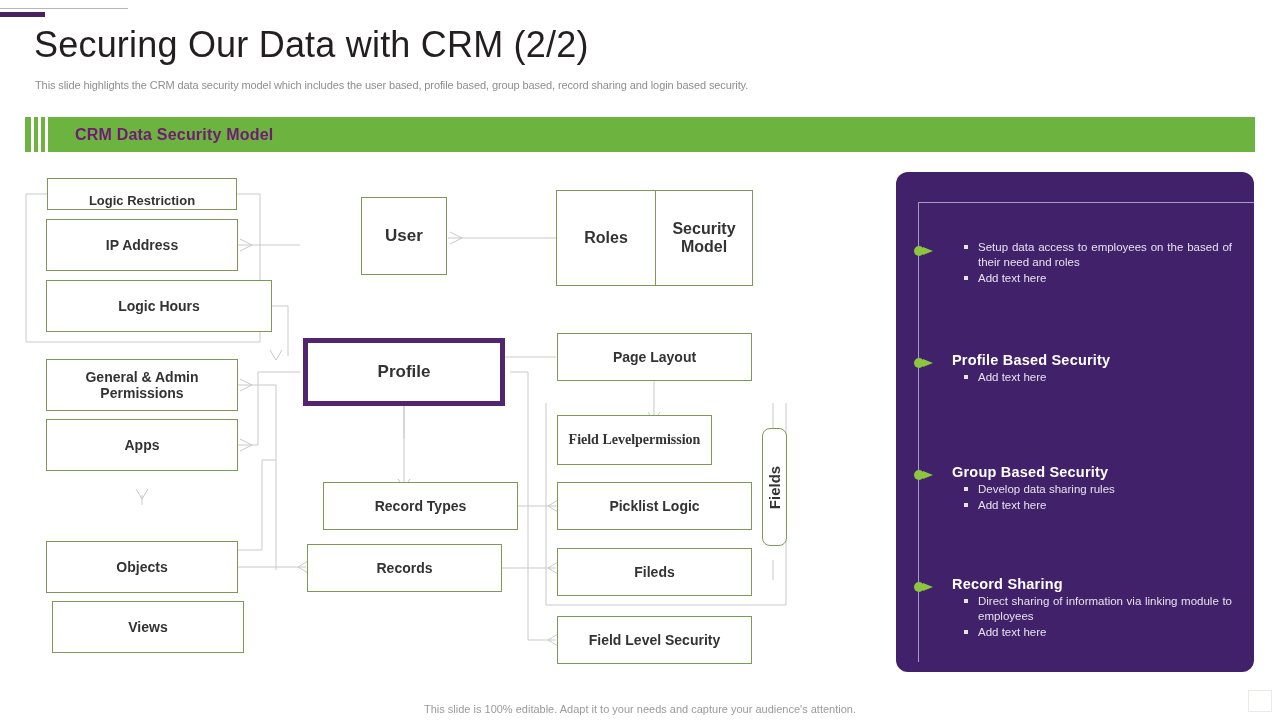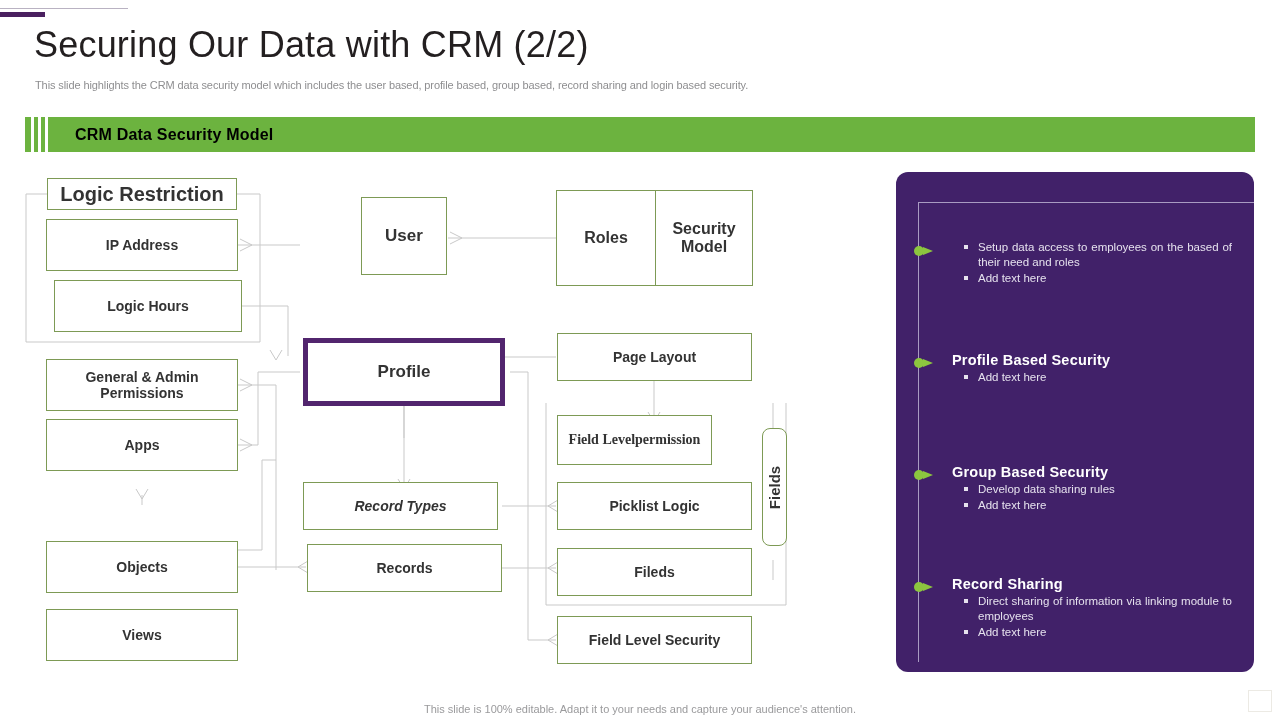"CRM Data Security Model" .greenbar .label { color: #000000 -> #701a75 }
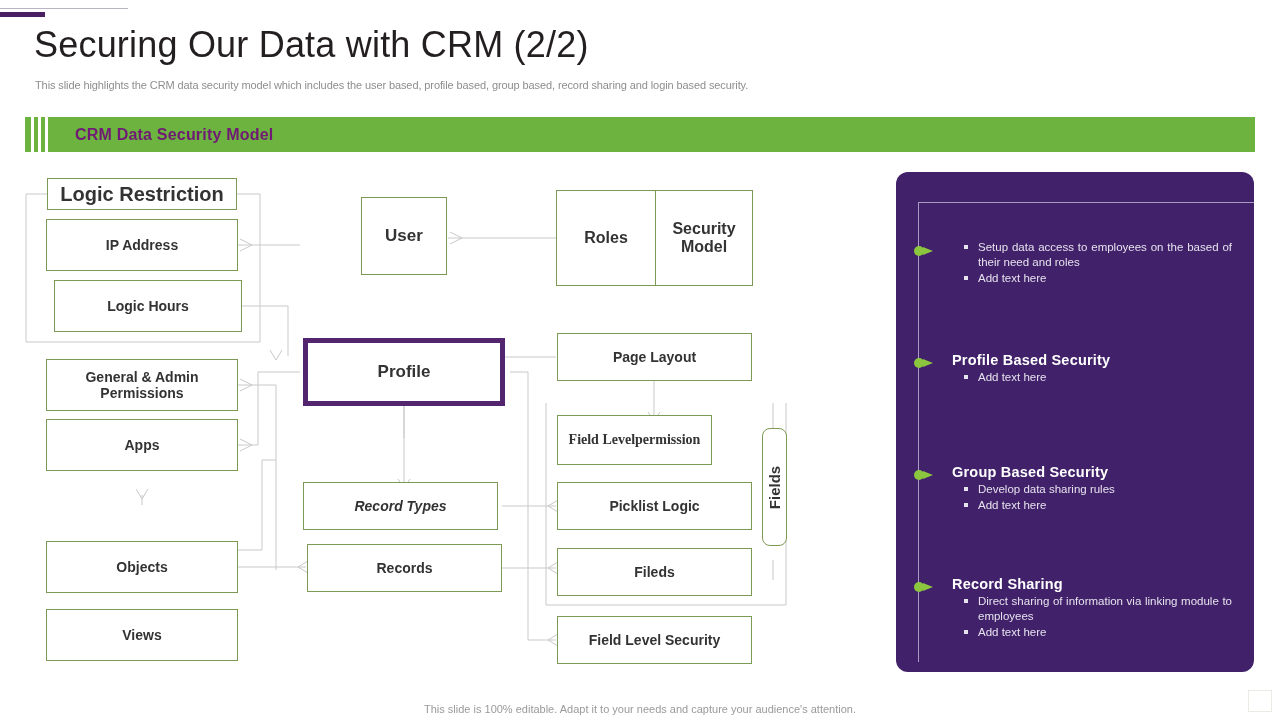"Logic Restriction" .node.title-node { align-items: none -> flex-end; font-size: 20px -> 13px }
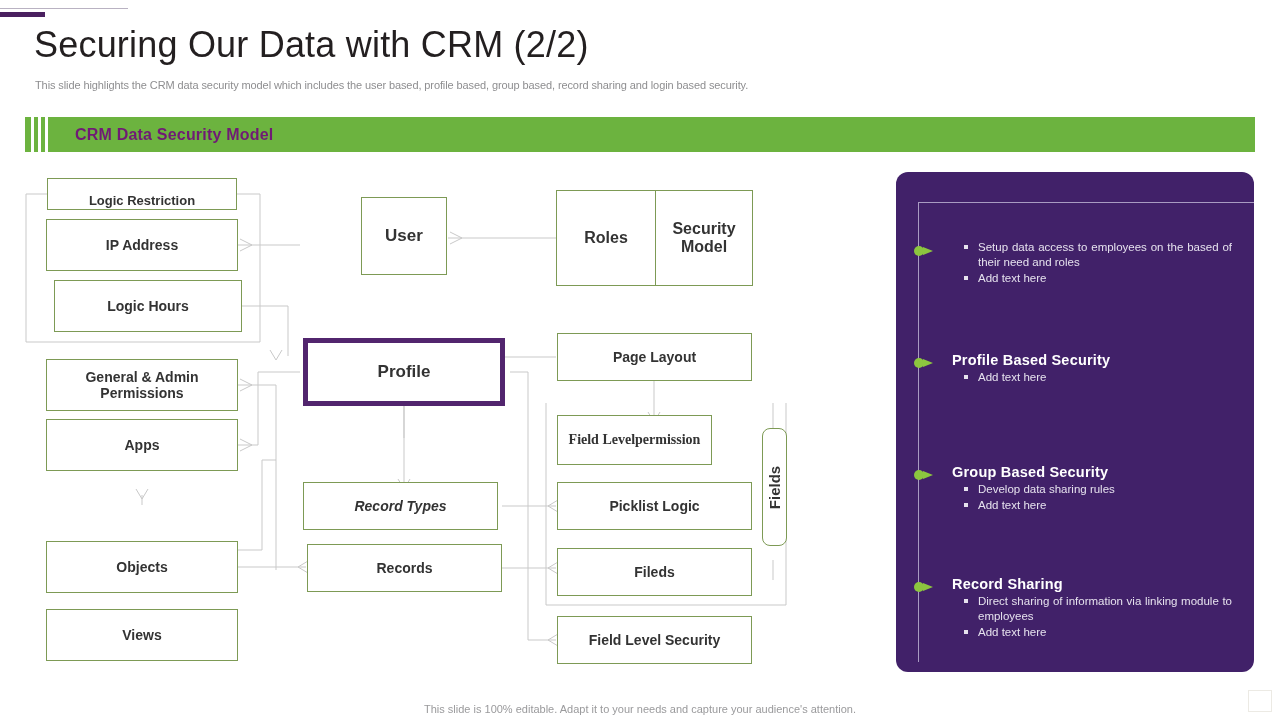"Logic Hours" div.node { left: 54px -> 46px; width: 188px -> 226px }
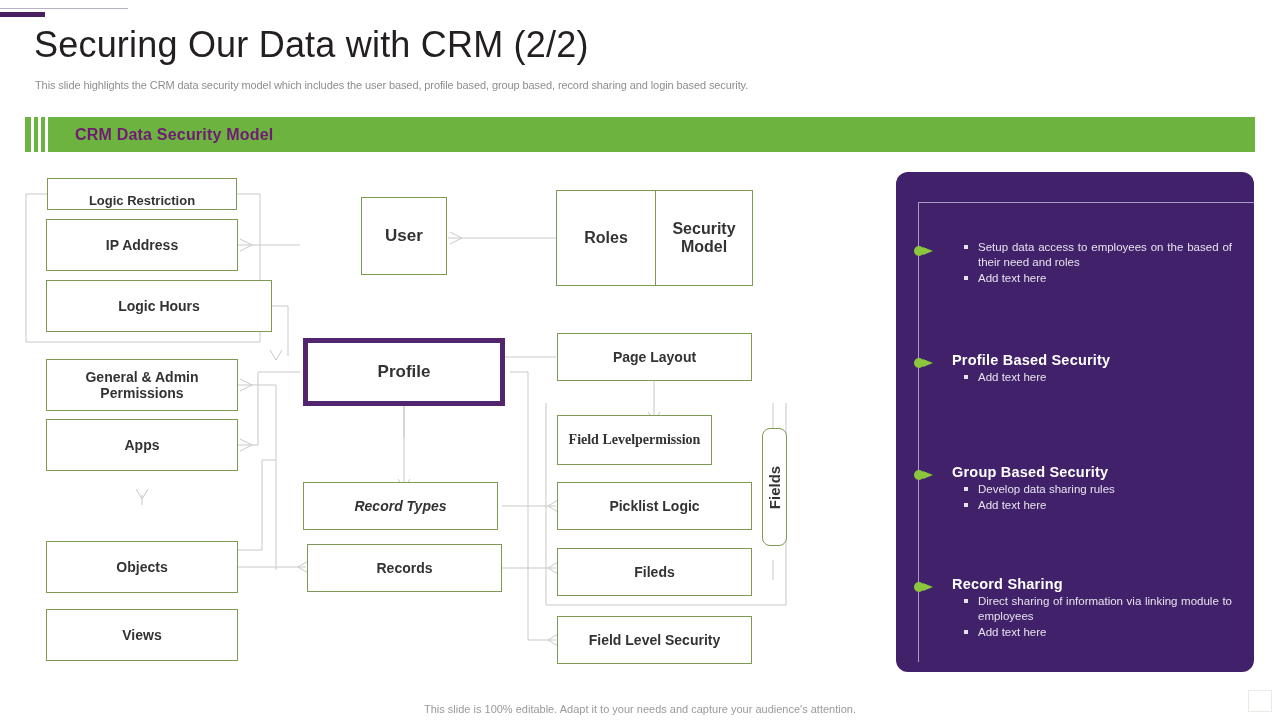"Record Types" div.node { font-style: italic -> none; left: 303px -> 323px }
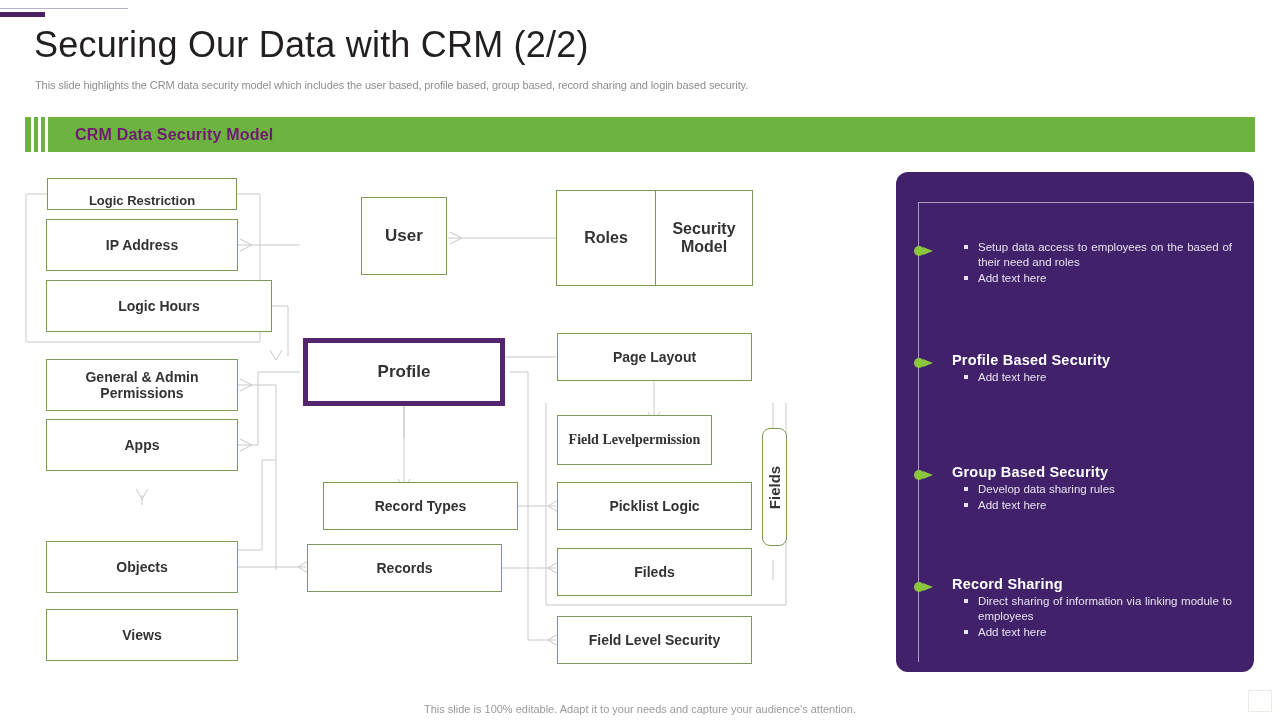"Views" div.node { left: 46px -> 52px; margin-top: 8px -> none }
